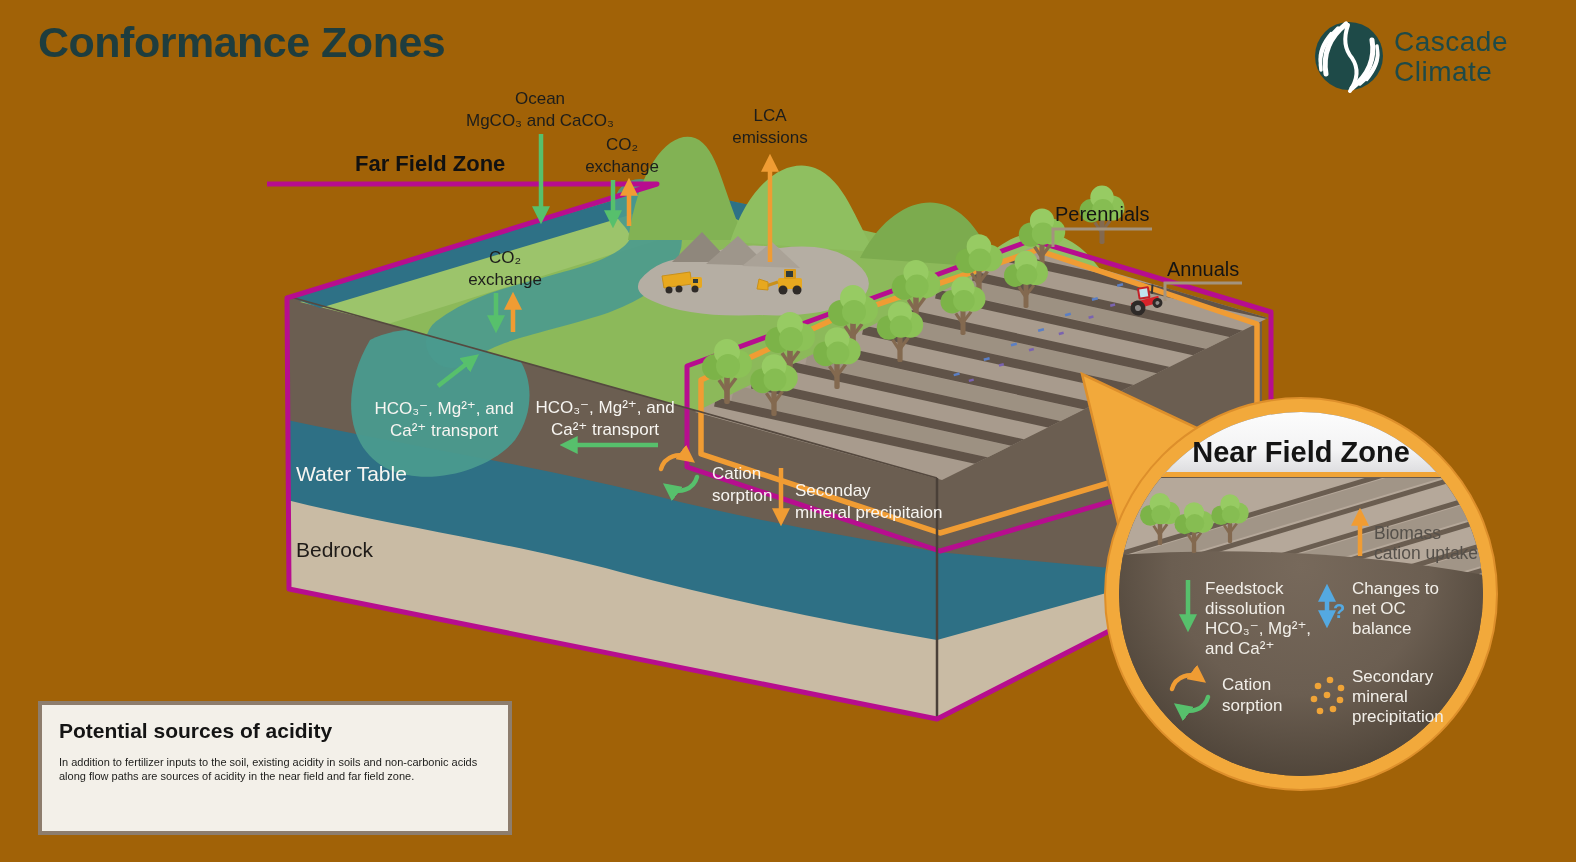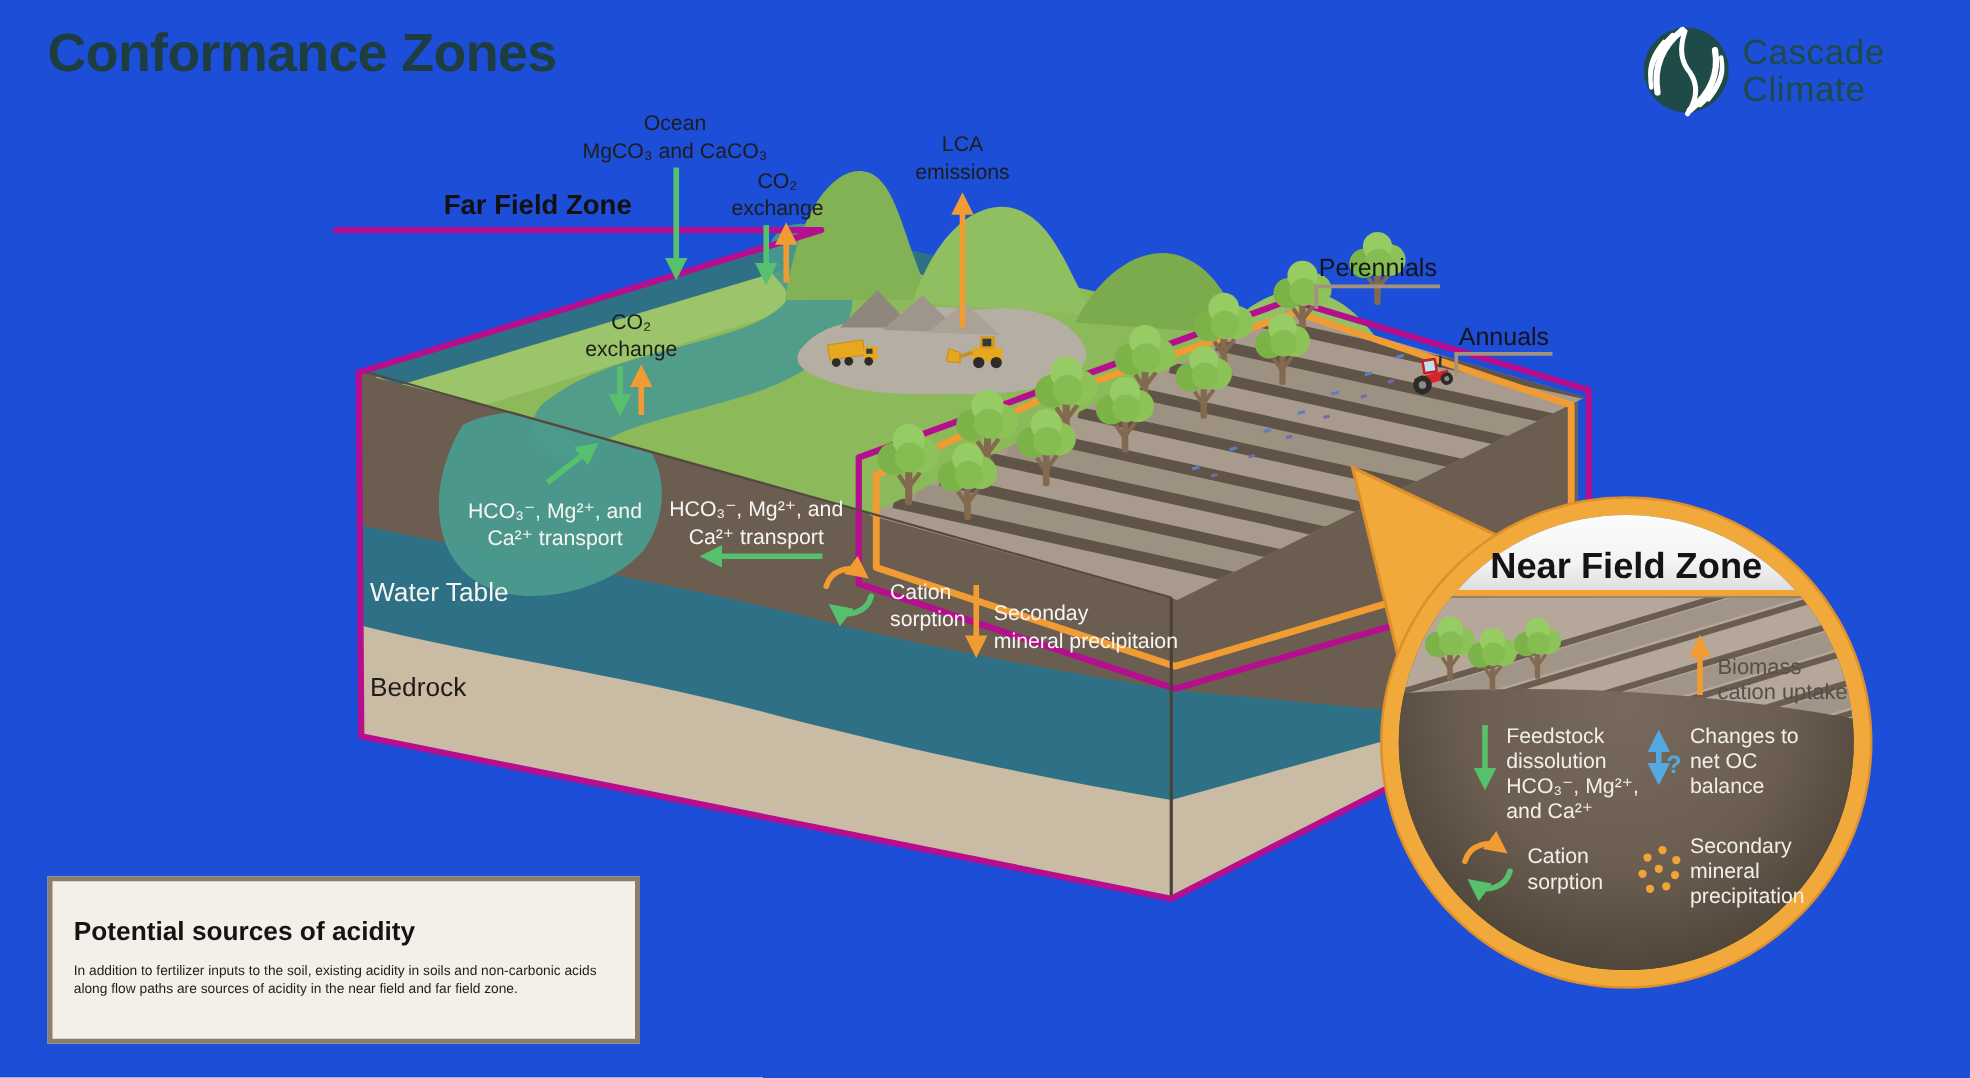"Conformance Zones" .stage { background: #1d4ed8 -> #a16207 }
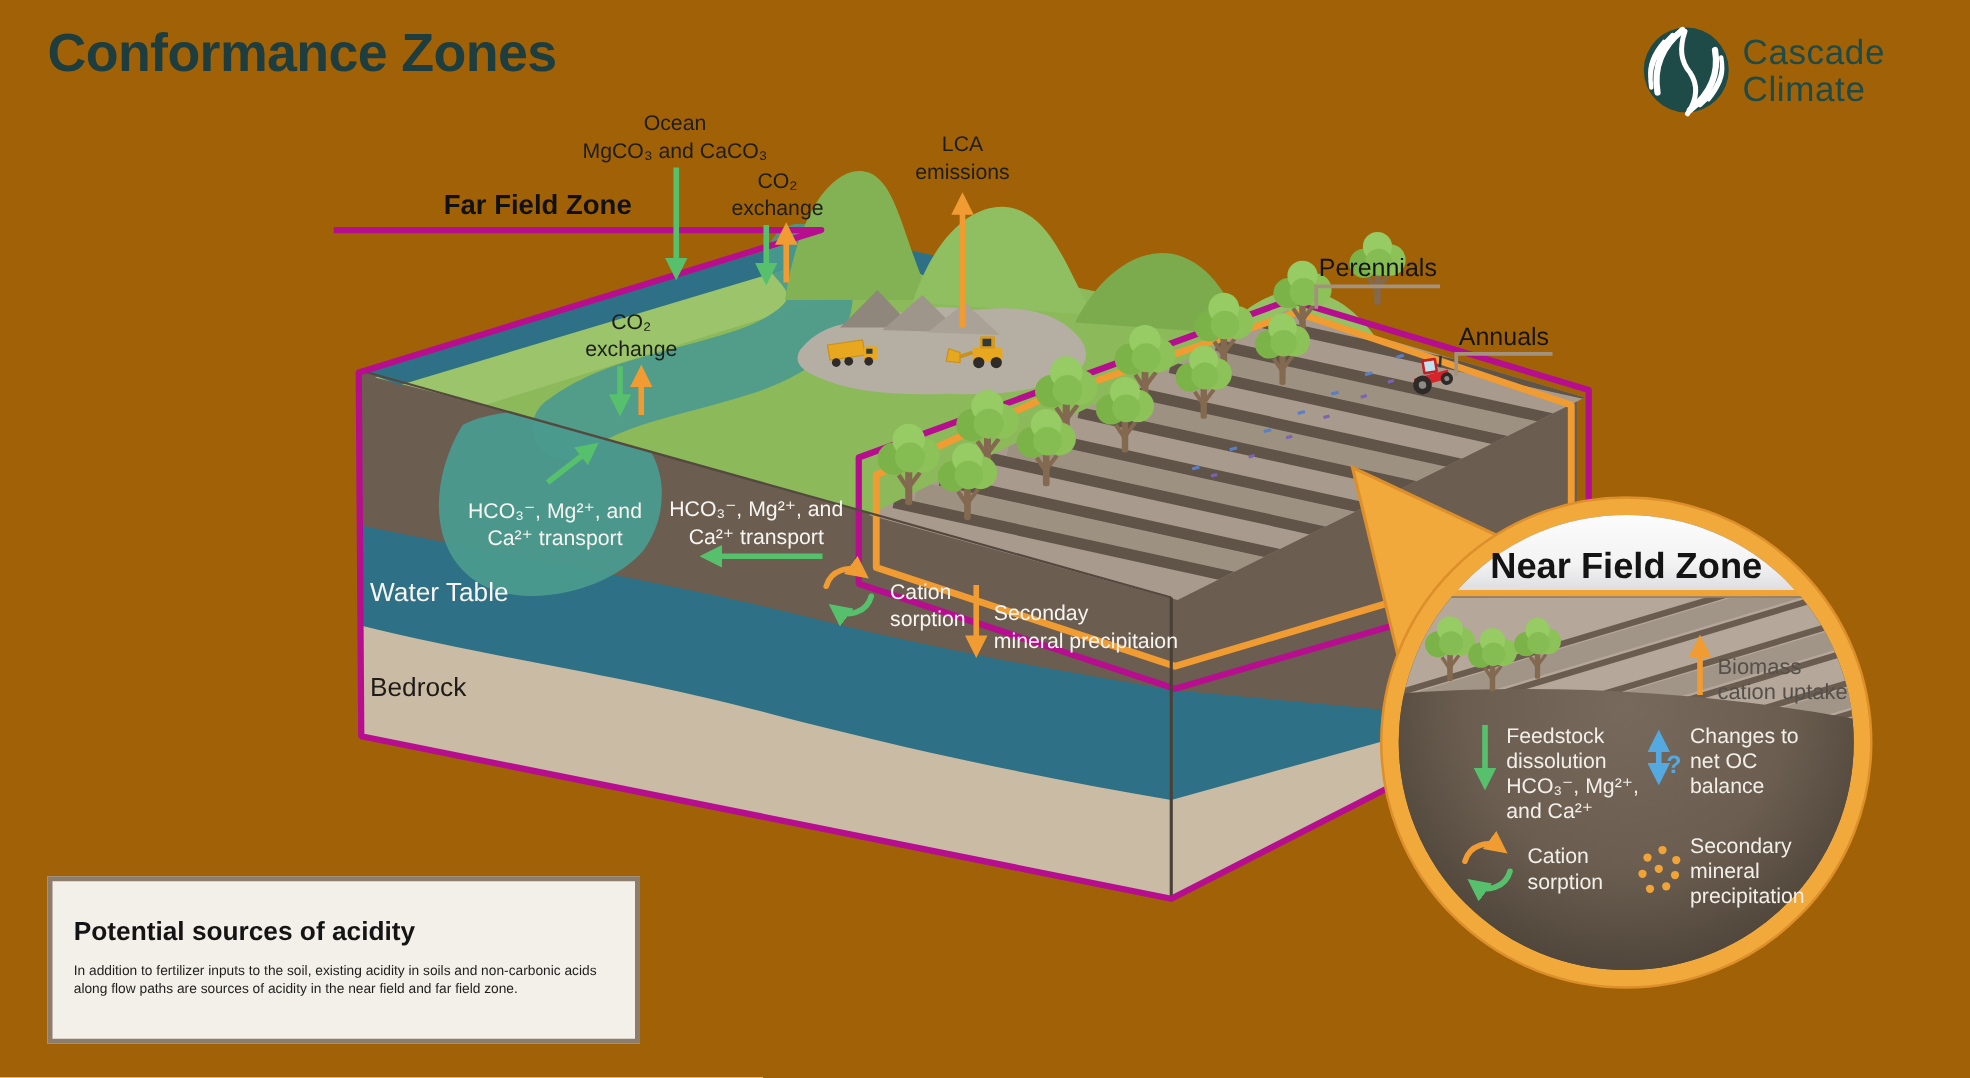"Potential sources of acidity" .acid-head { margin-top: 15px -> none }
